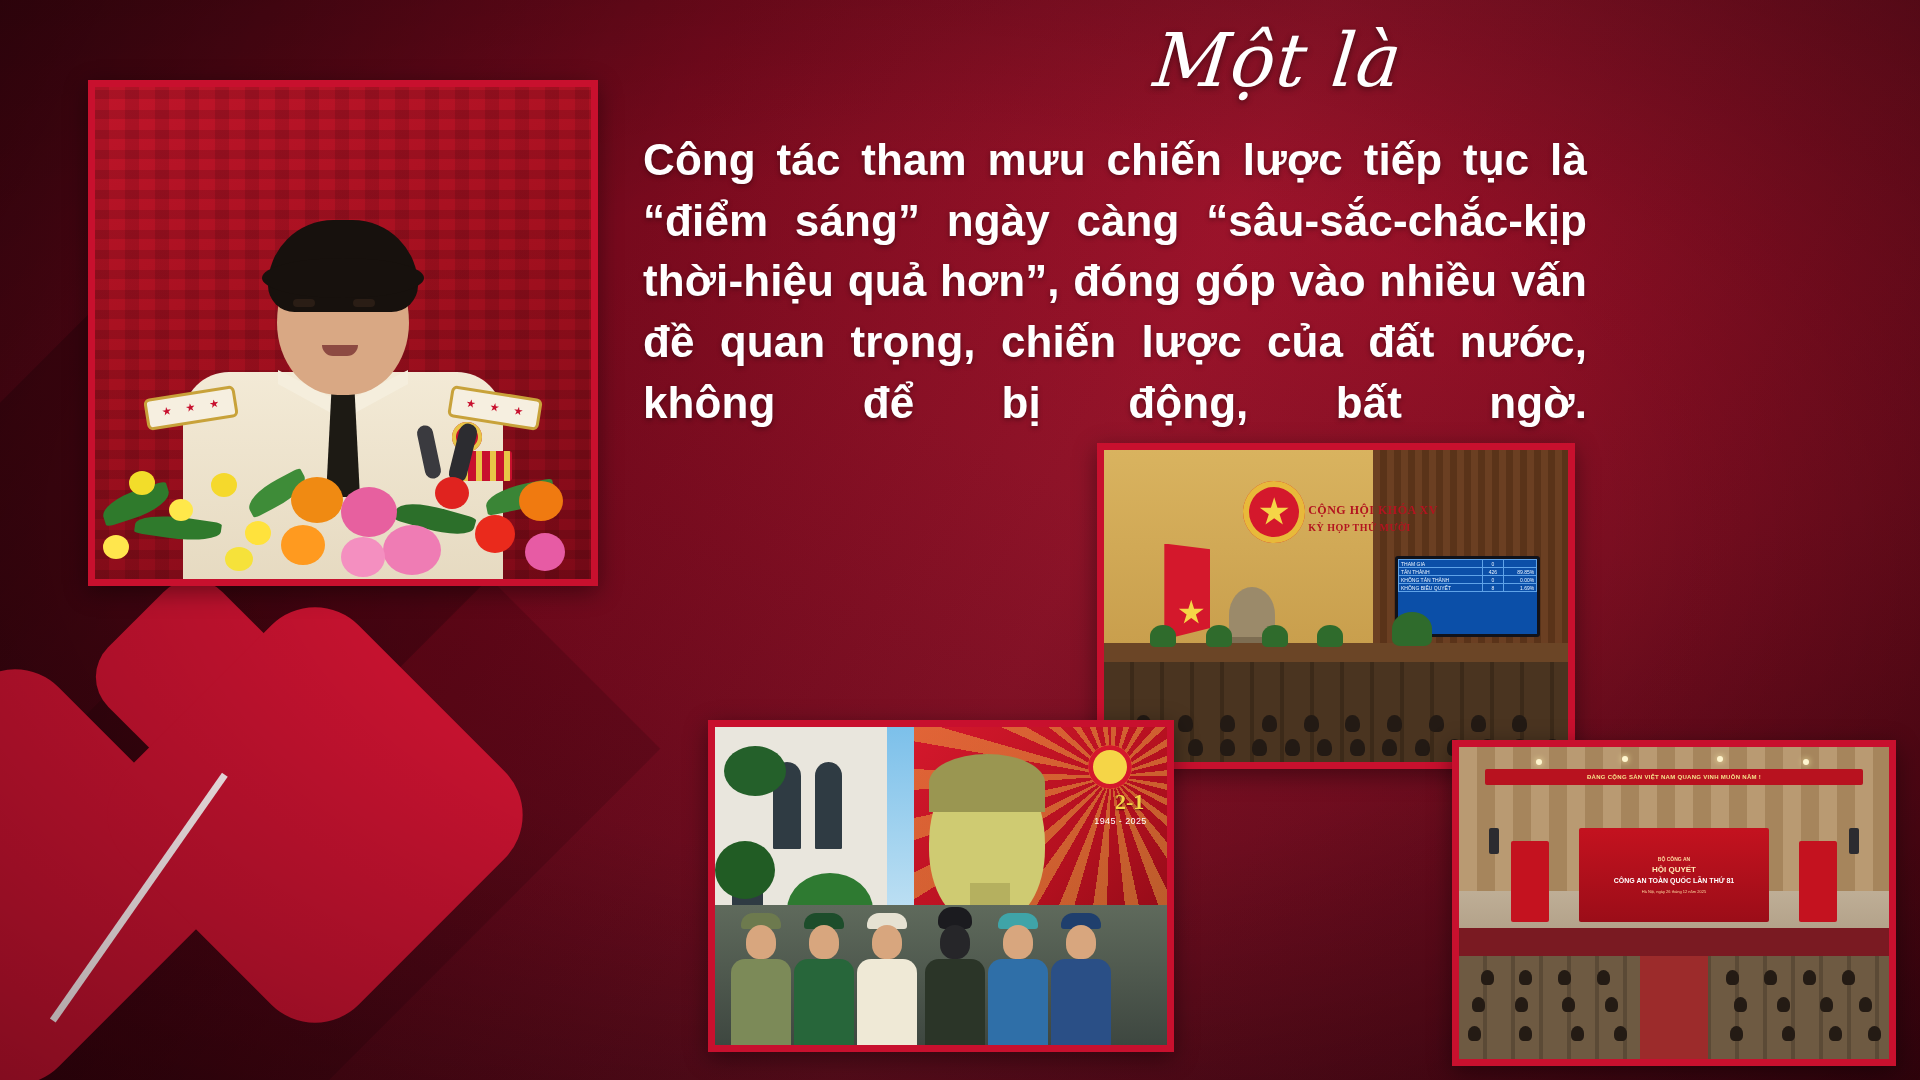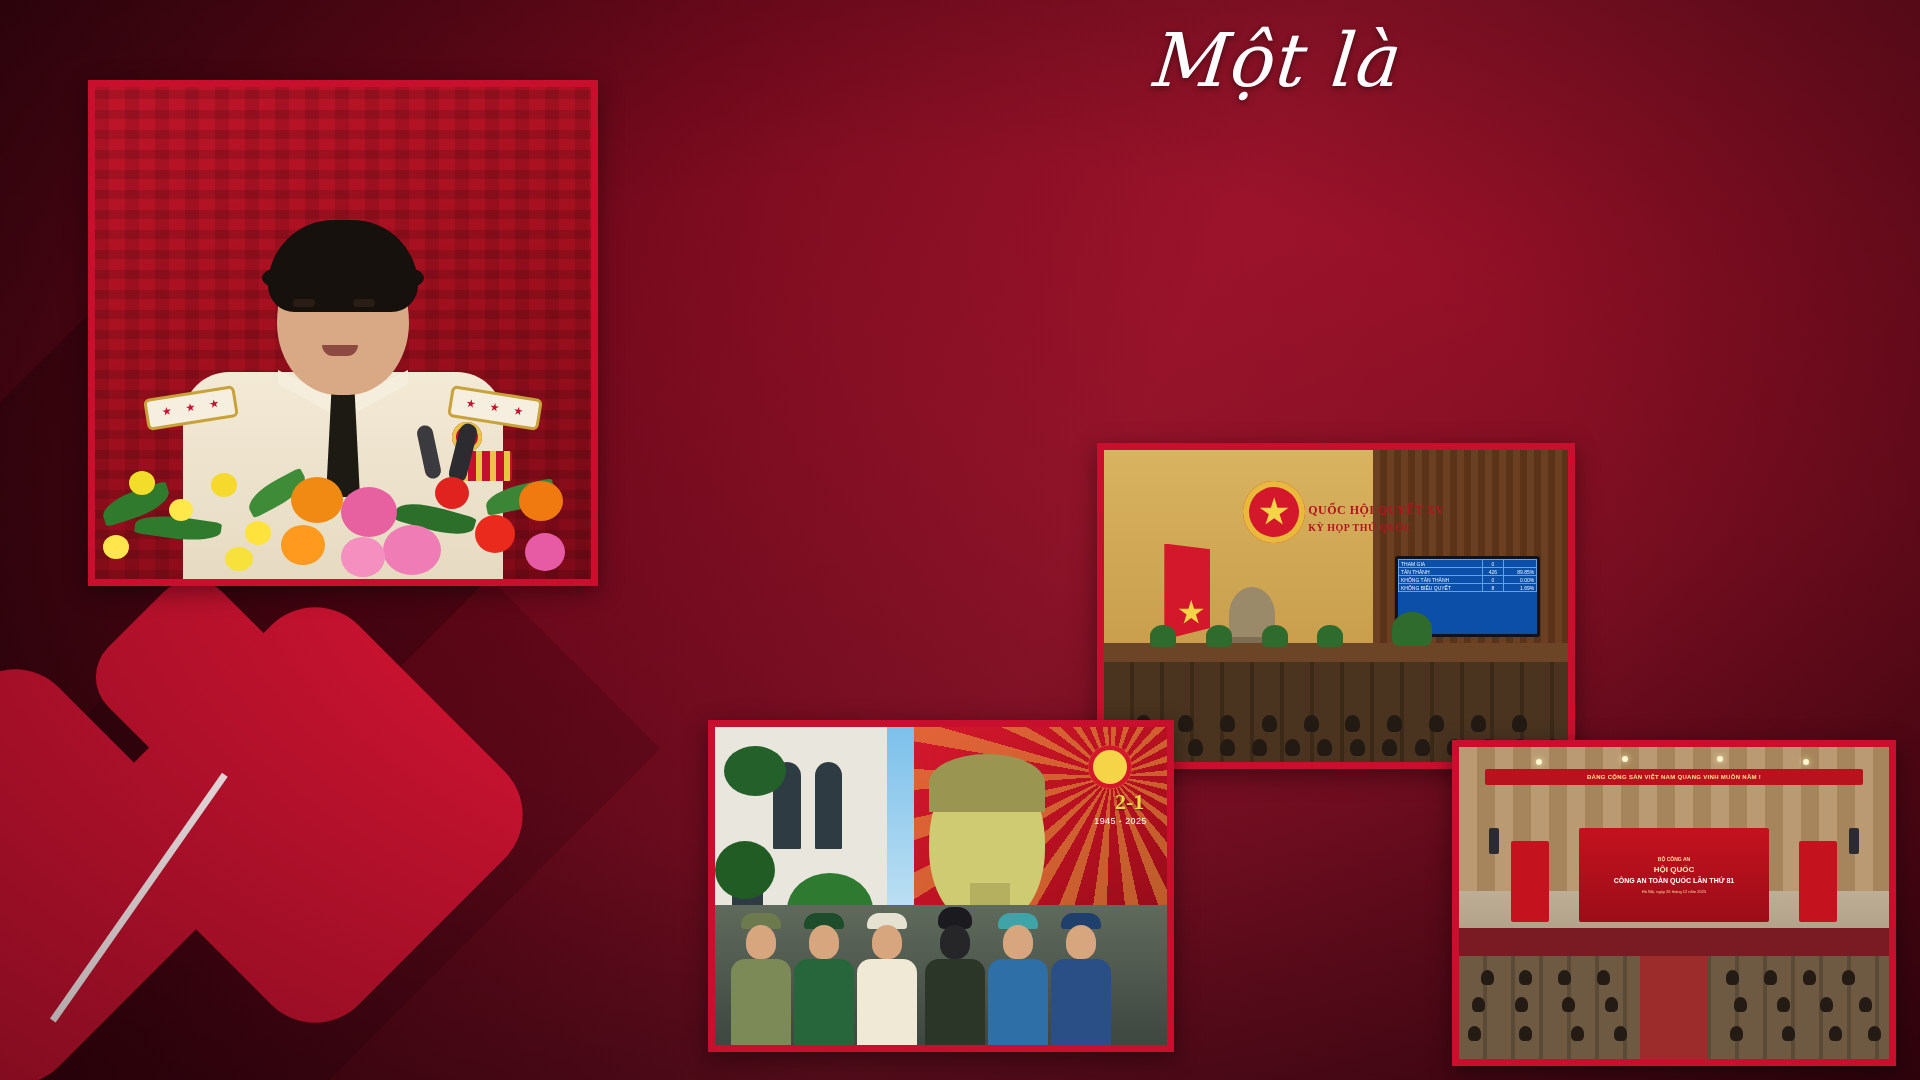"Công tác tham mưu chiến" div.body-text { html: none -> <div>Công tác tham mưu chiến lược tiếp tục là “điểm sáng” ngày càng “sâu-sắc-chắc-kịp thời-hiệu quả hơn”, đóng góp vào nhiều vấn đề quan trọng, chiến lược của đất nước, không để bị động, bất ngờ.</div> }
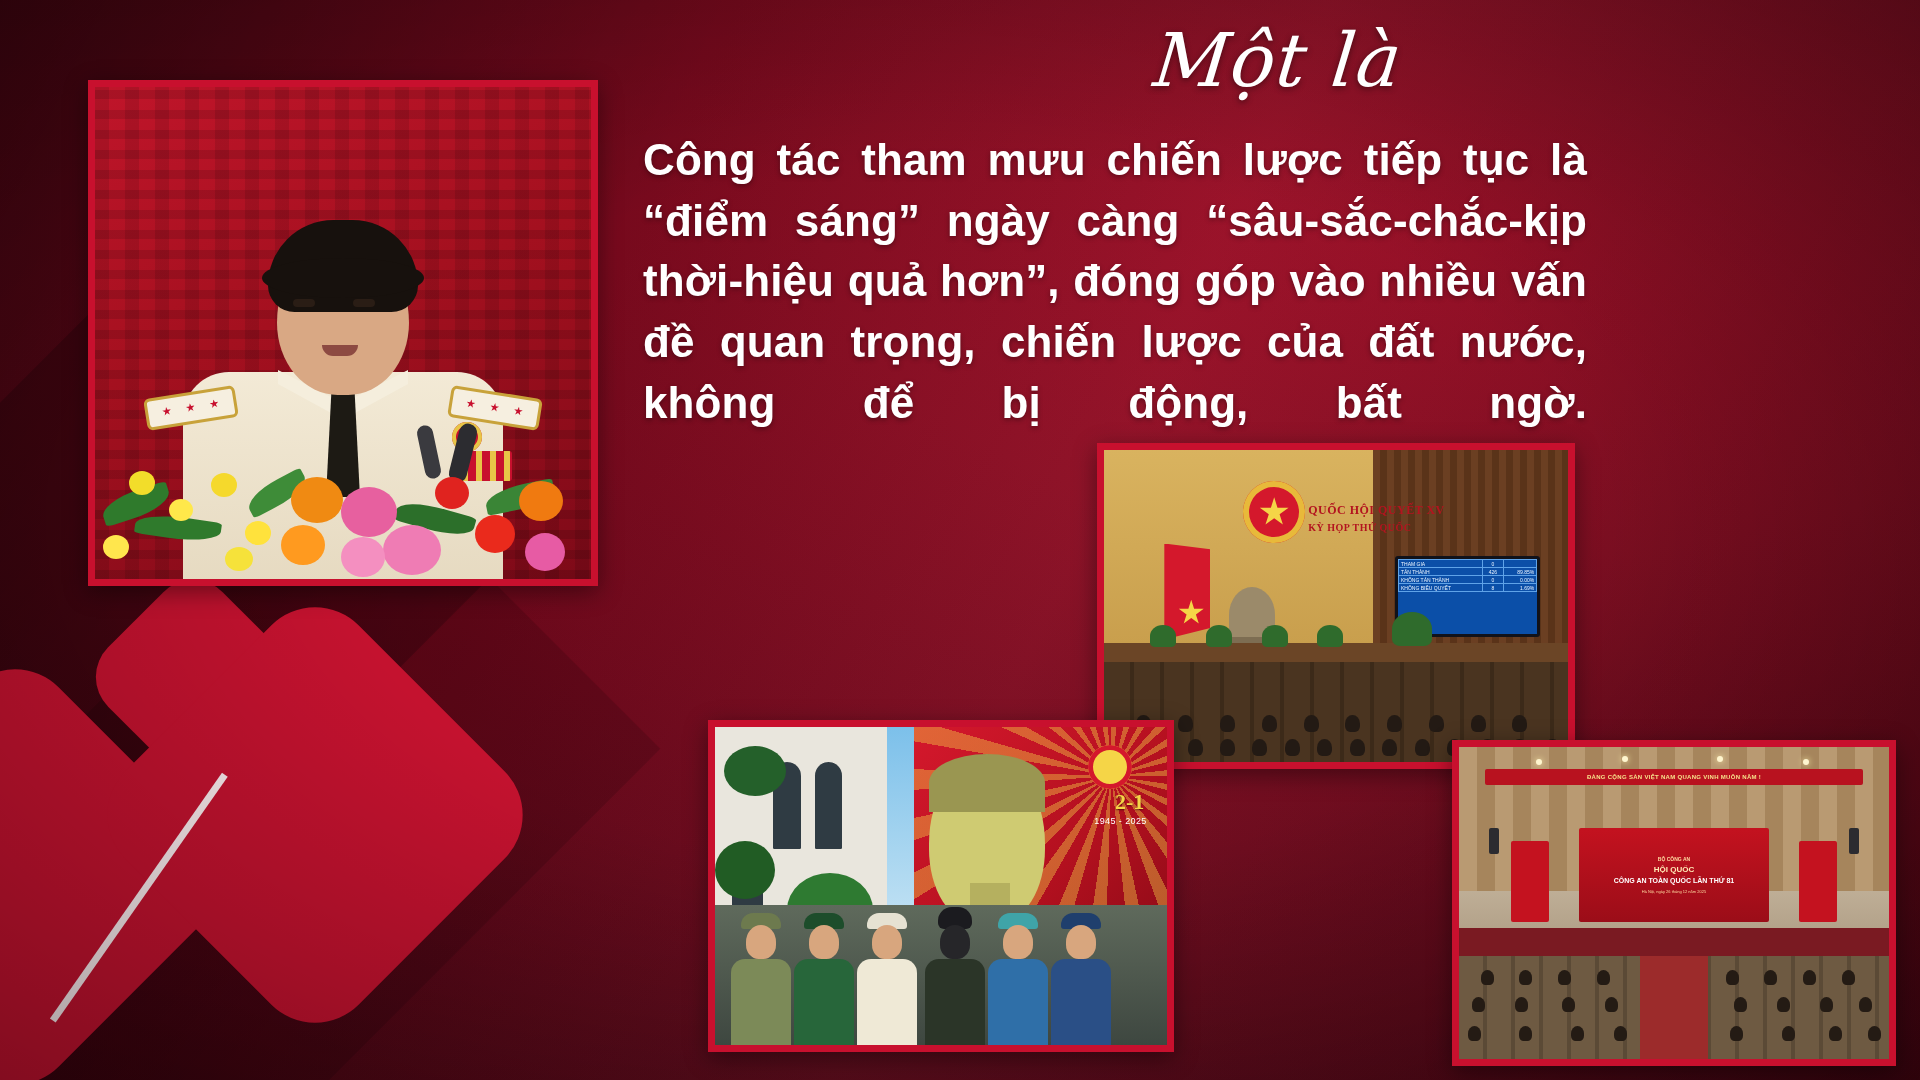"QUỐC HỘI QUYẾT XV" div.as-banner1 { text: QUỐC HỘI QUYẾT -> CỘNG HỘI KHÓA }
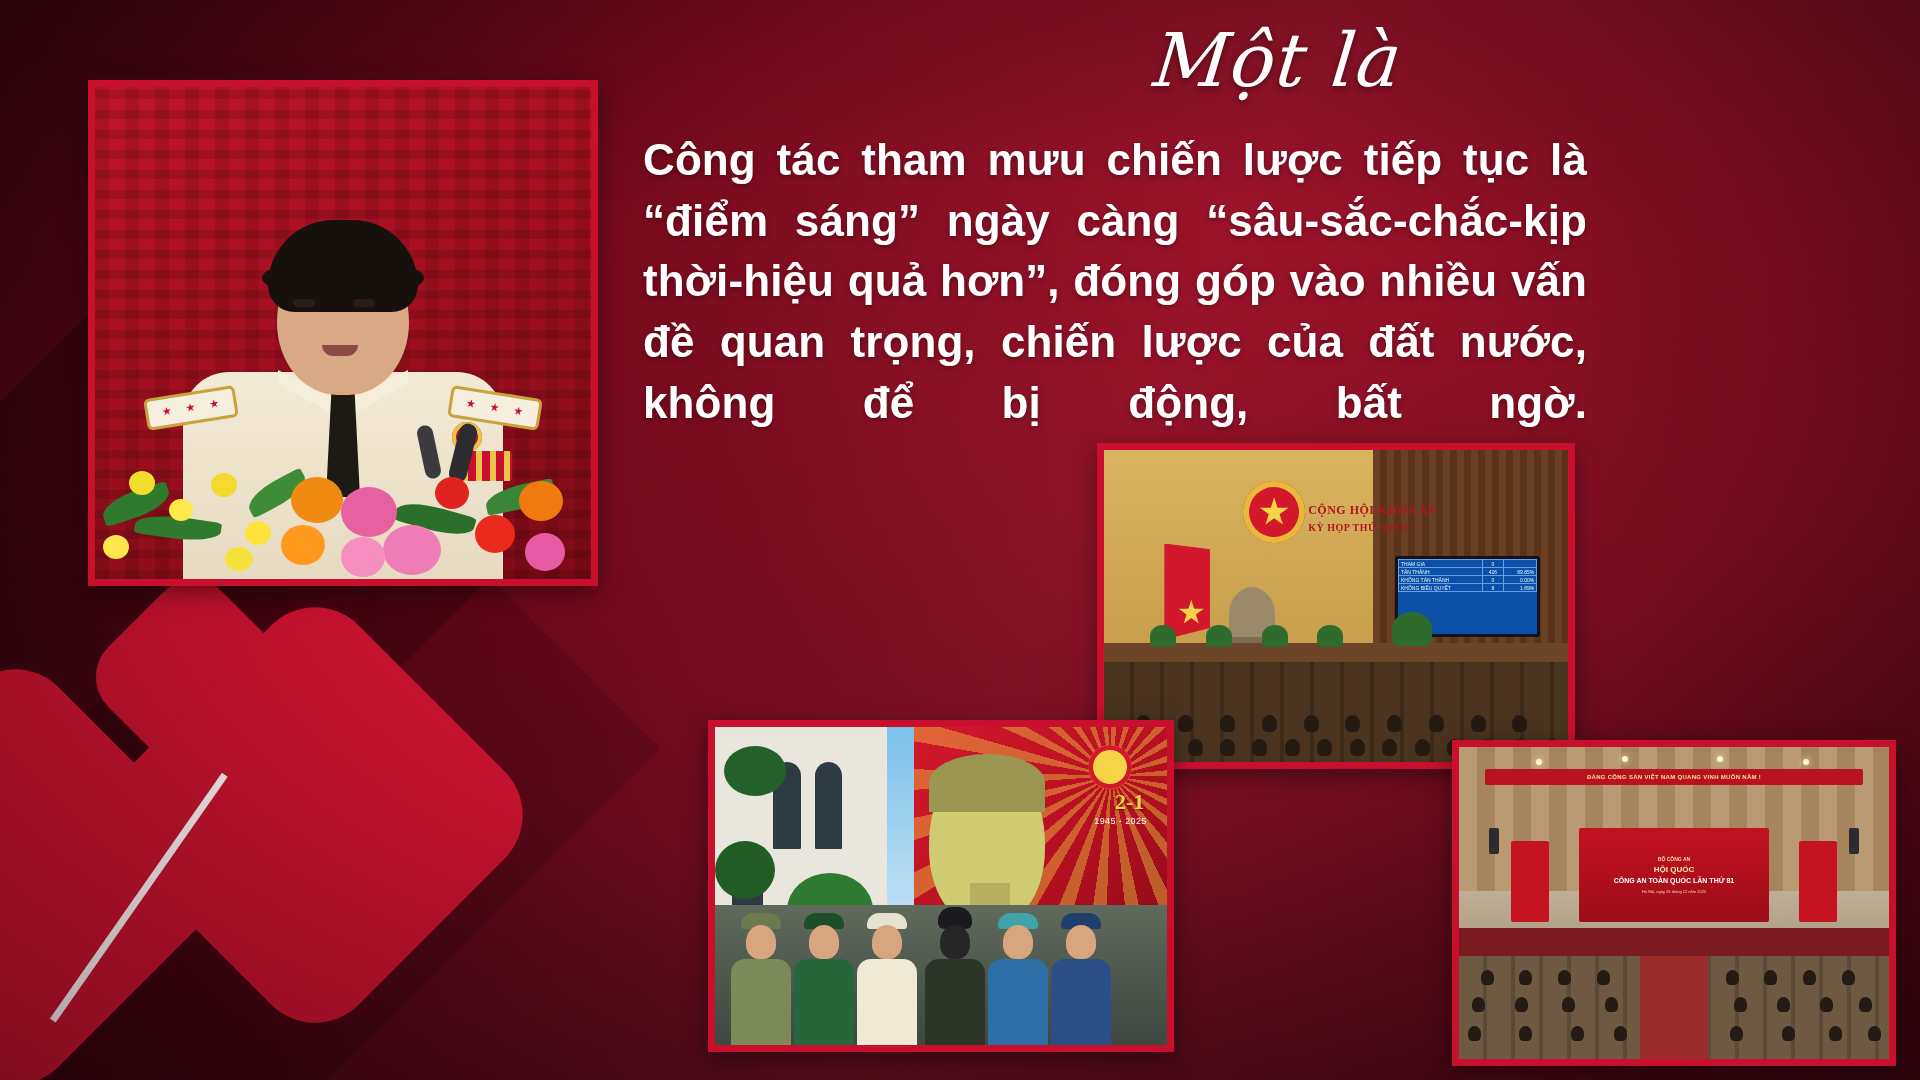"KỲ HỌP THỨ QUỐC" div.as-banner2 { text: QUỐC -> MƯỜI }
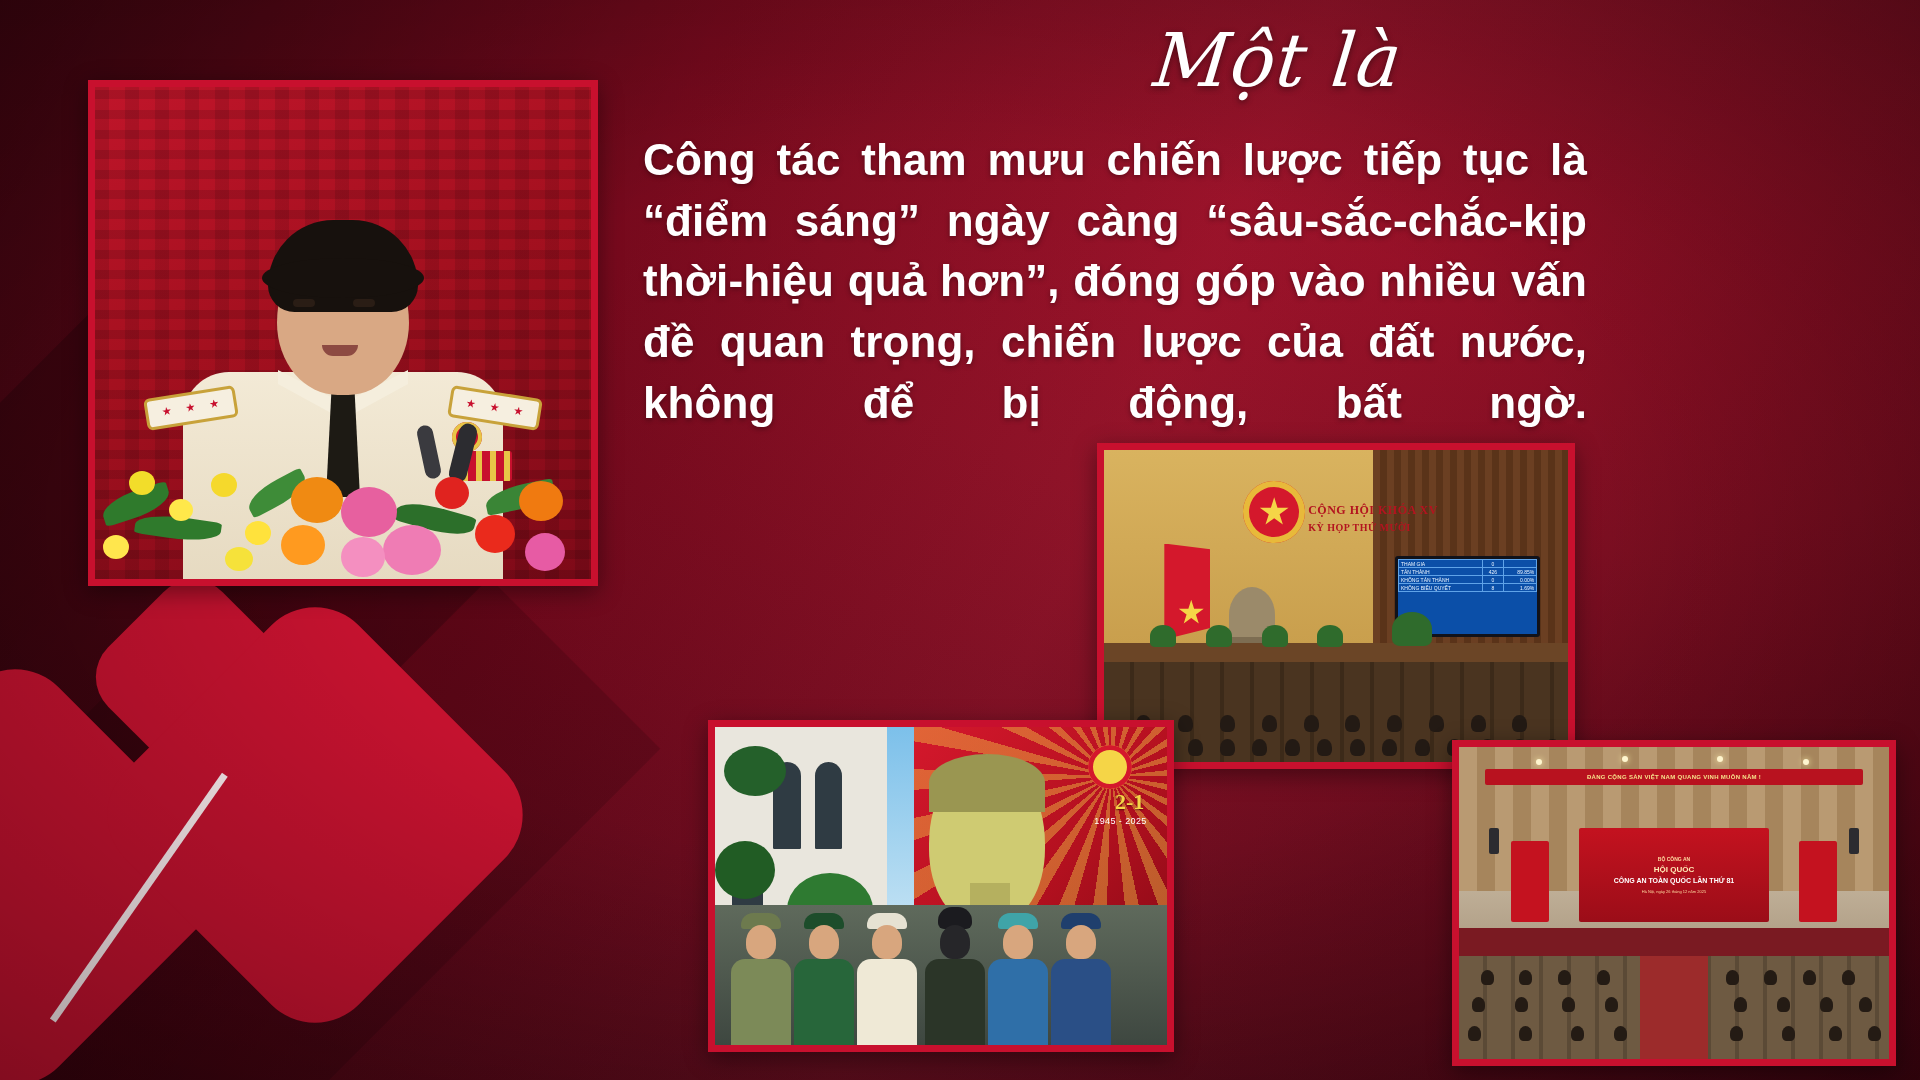"HỘI QUỐC" span.l2 { text: QUỐC -> QUYẾT }
